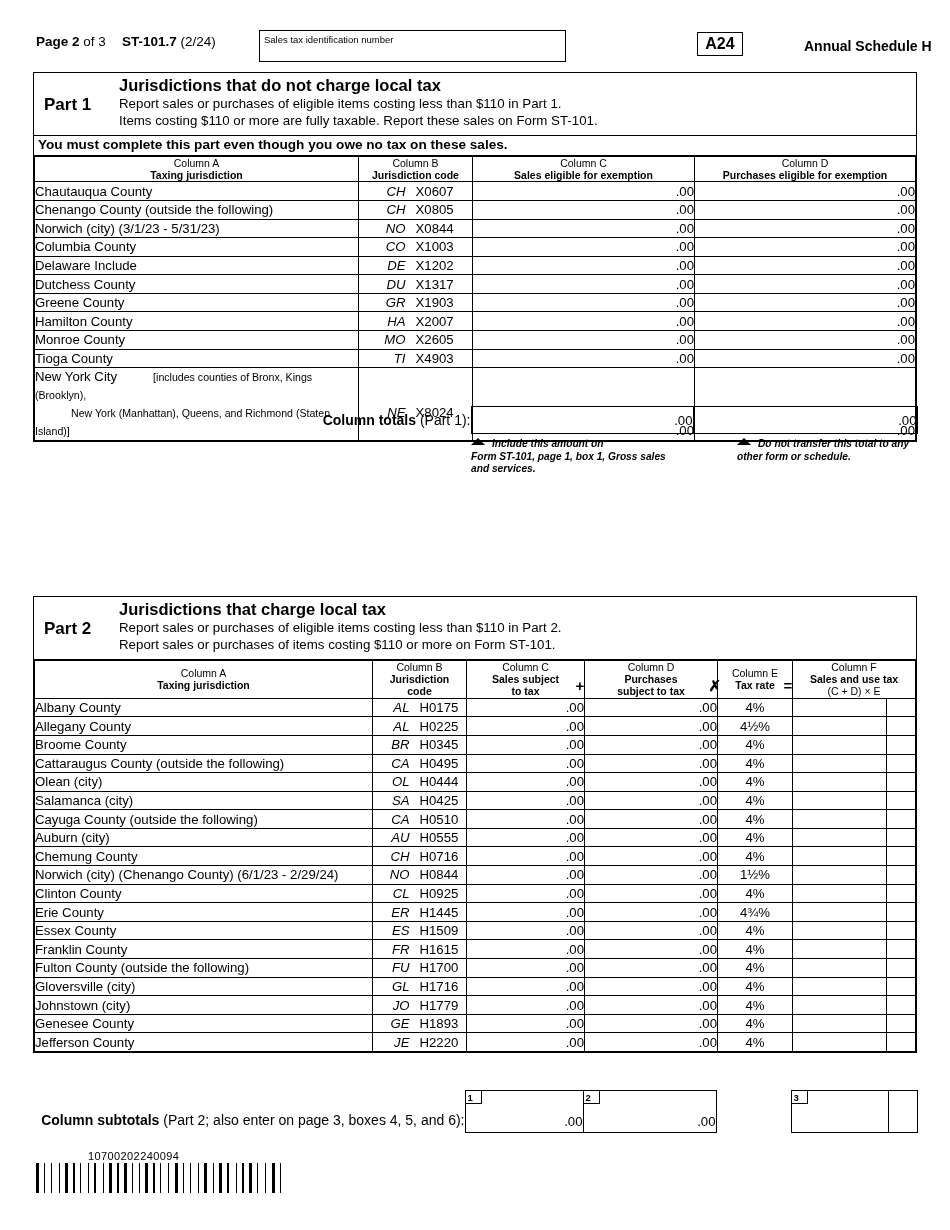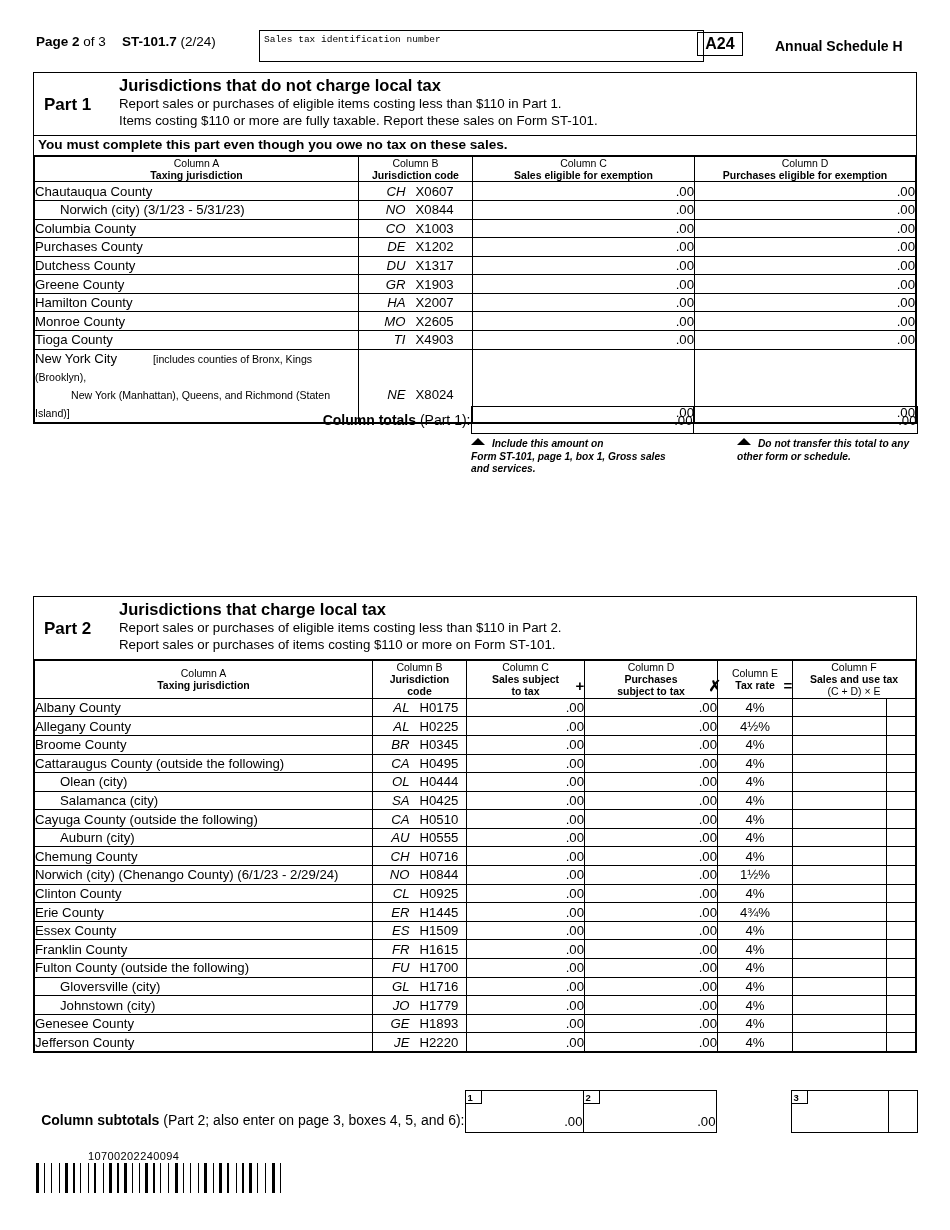"Sales tax identification number" .stid-box { font-family: Liberation Mono, monospace -> none; width: 445px -> 307px }
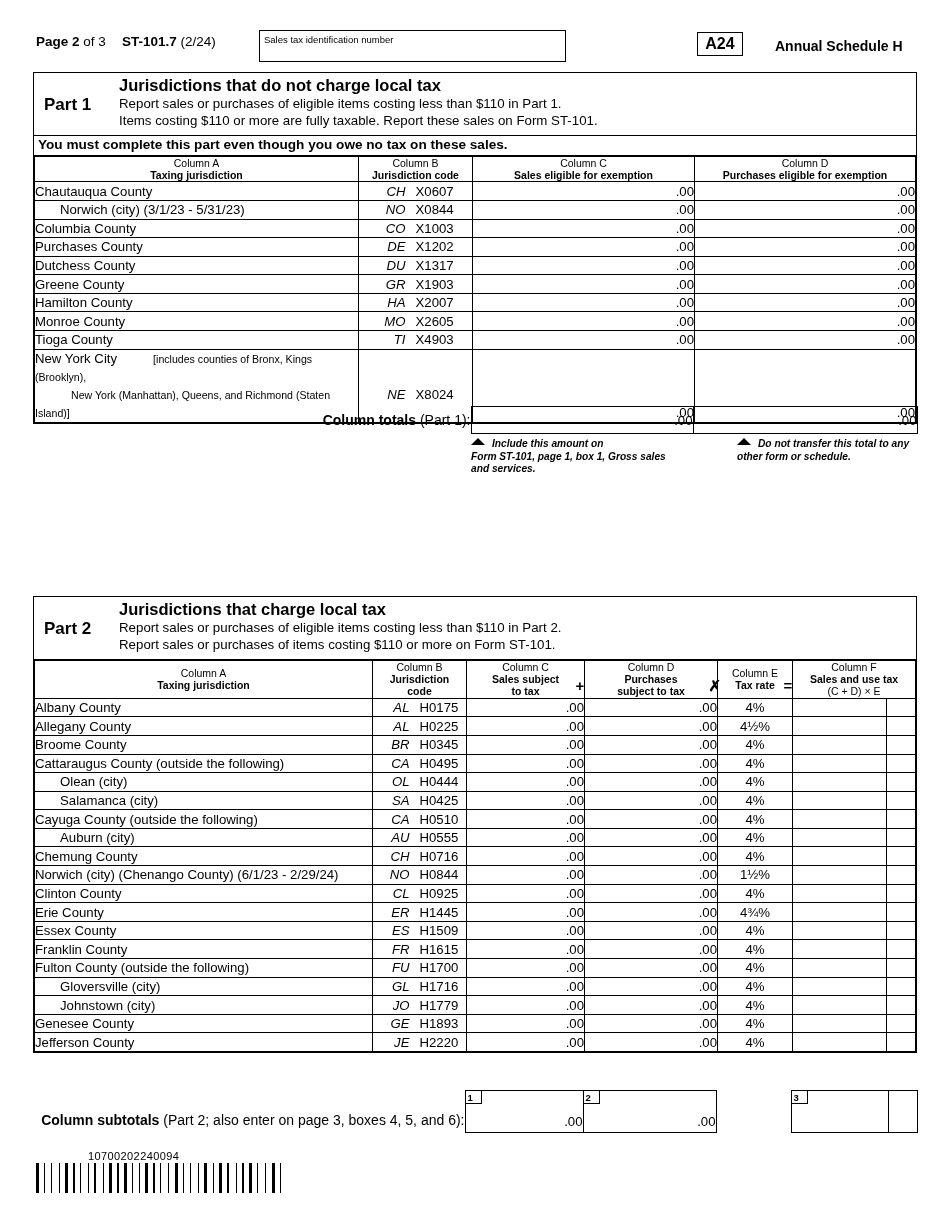"Annual Schedule H" .hdr-sched { left: 775px -> 804px }
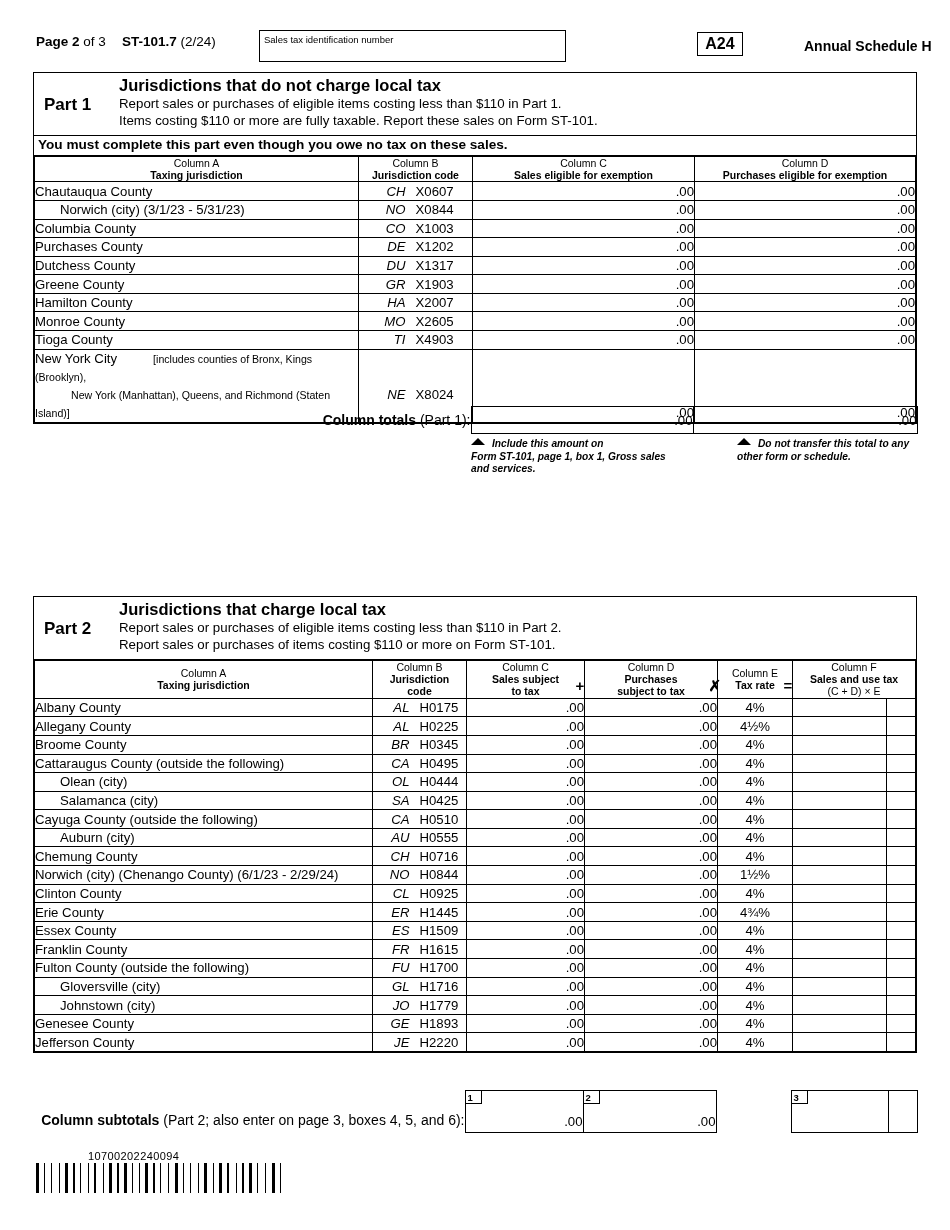"Chenango County (outside the following)" tr { html: none -> <tr> <td>Chenango County (outside the following)</td> <td><span>CH</span><span>X0805</span></td> <td>.00</td> <td>.00</td> </tr> }
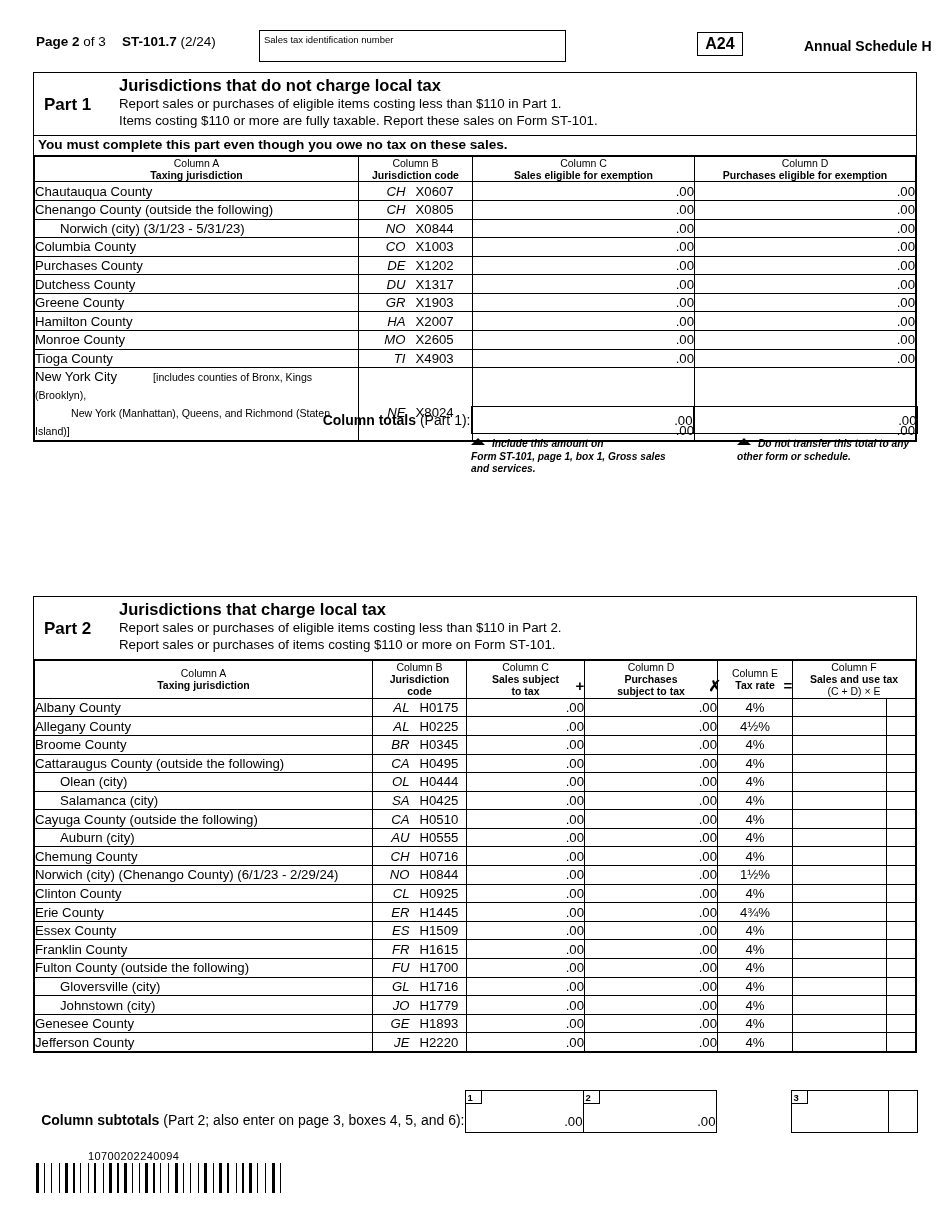"Norwich (city) (3/1/23 - 5/31/23)" .jur.indent { padding-left: 25px -> none }
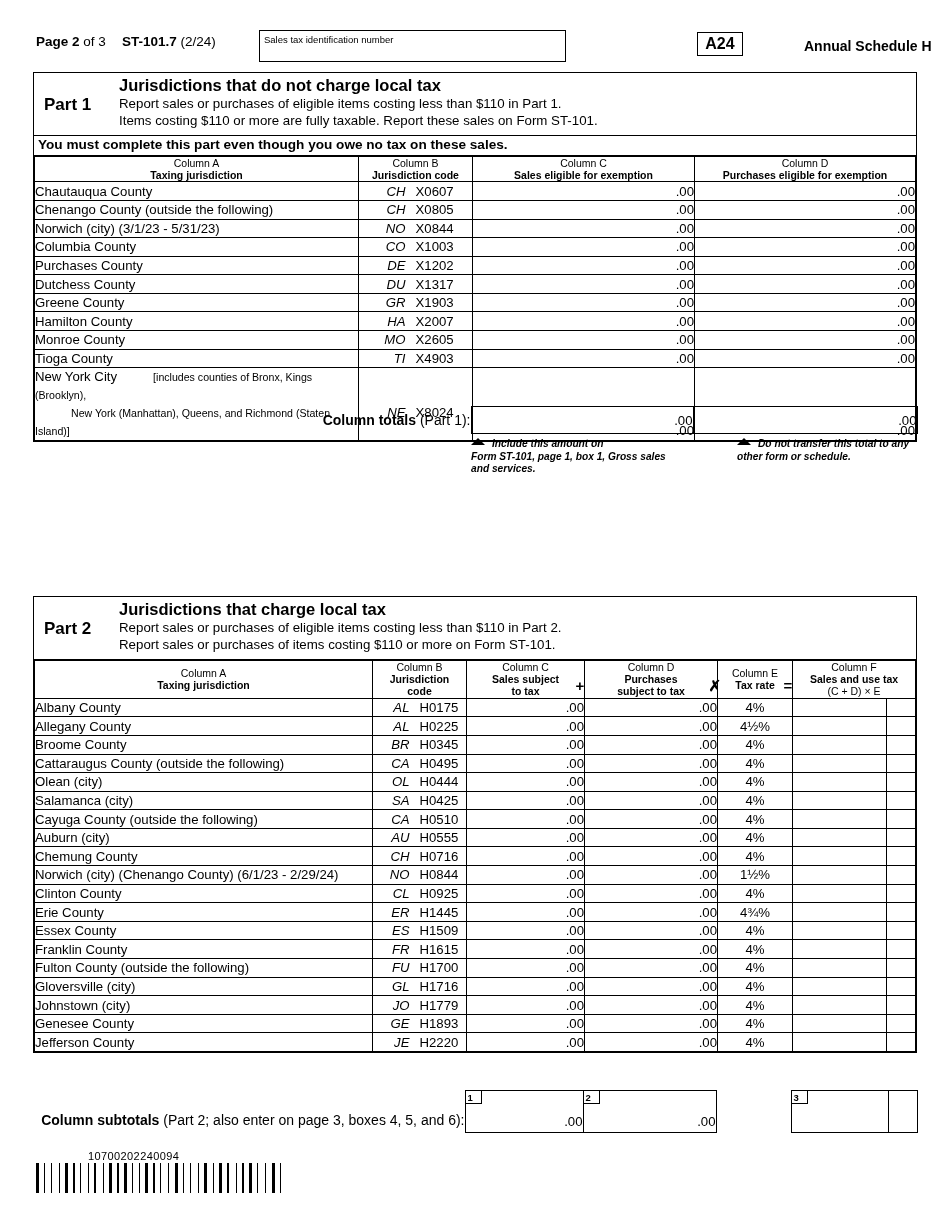"Purchases County" td.jur { text: Purchases County -> Delaware Include }
